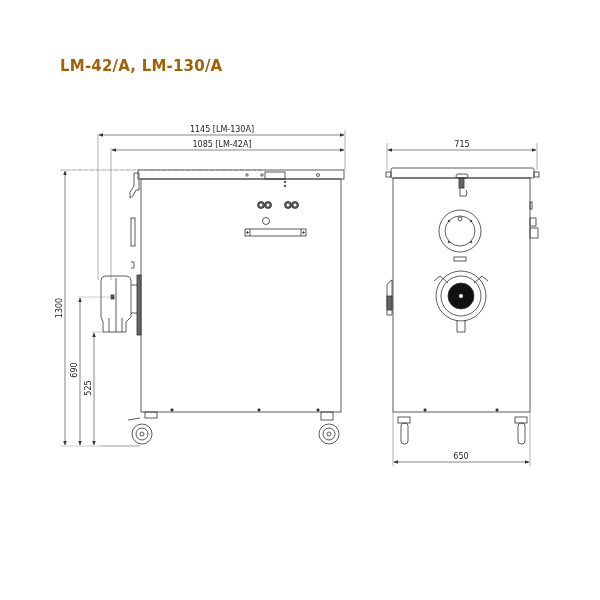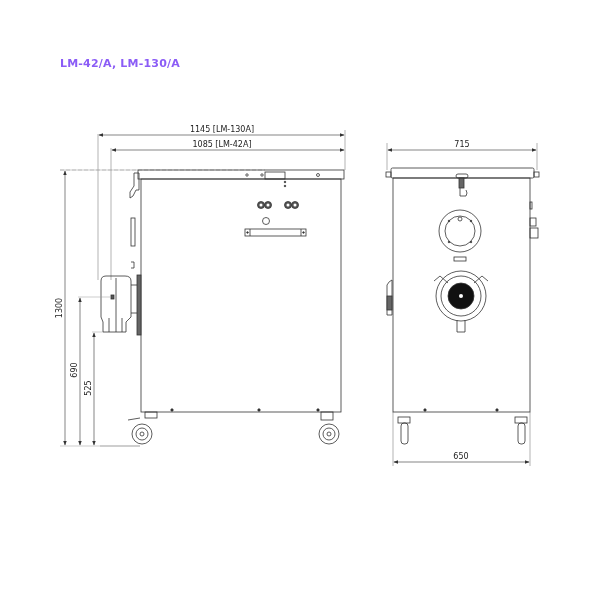"LM-42/A, LM-130/A" .title { color: #8b5cf6 -> #a16207; font-size: 11px -> 15px }
